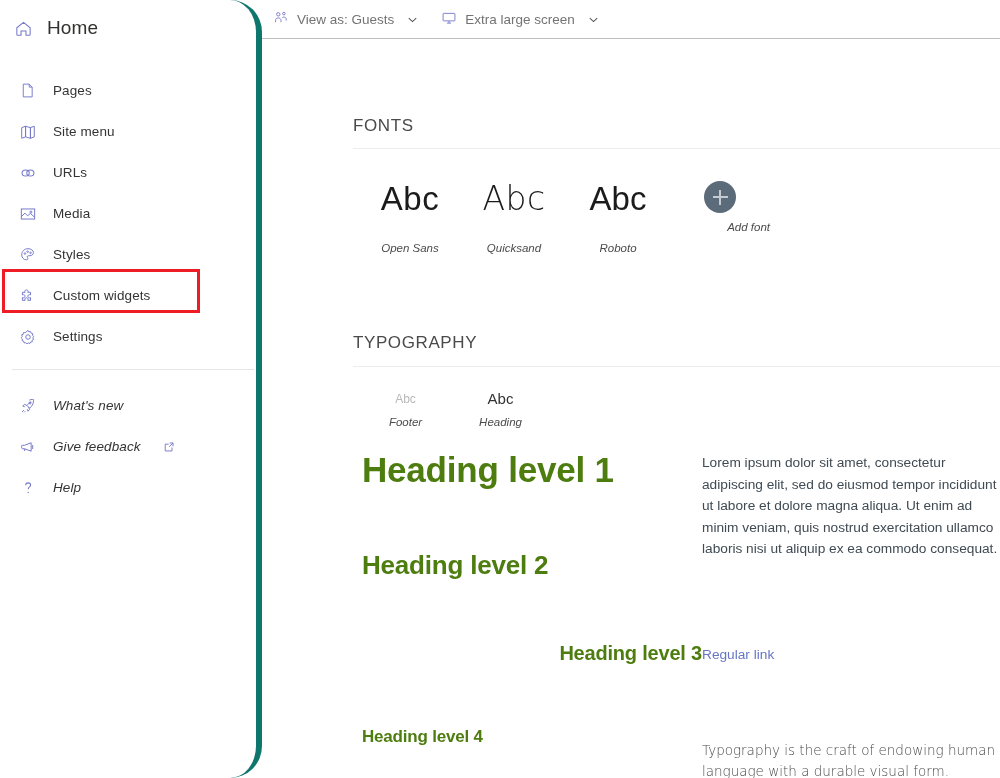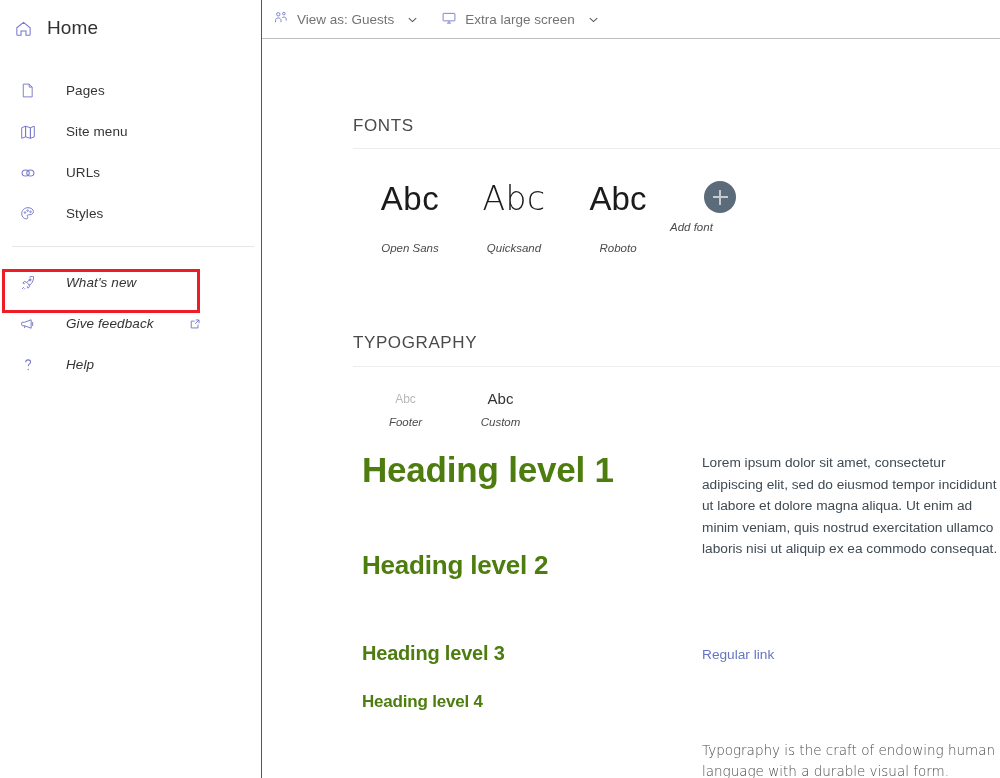"Home" .sidebar { border-radius: none -> 32px; border-right: 1px solid #0f766e -> 6px solid #0f766e }
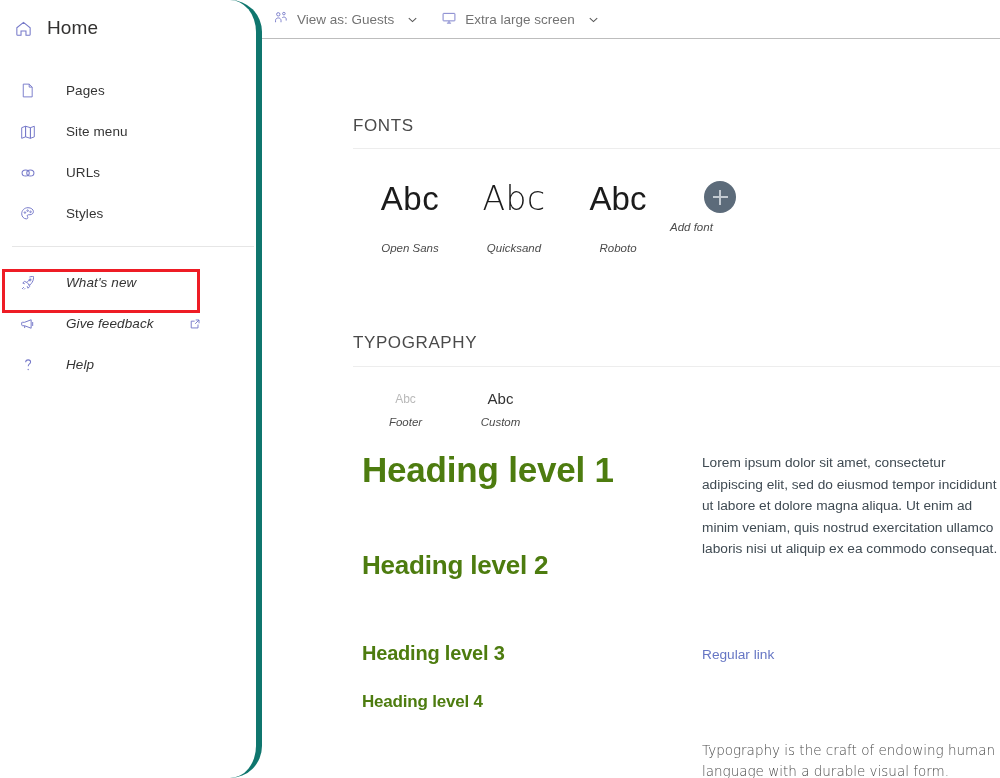"Pages" .nav-item { gap: 29px -> 16px }
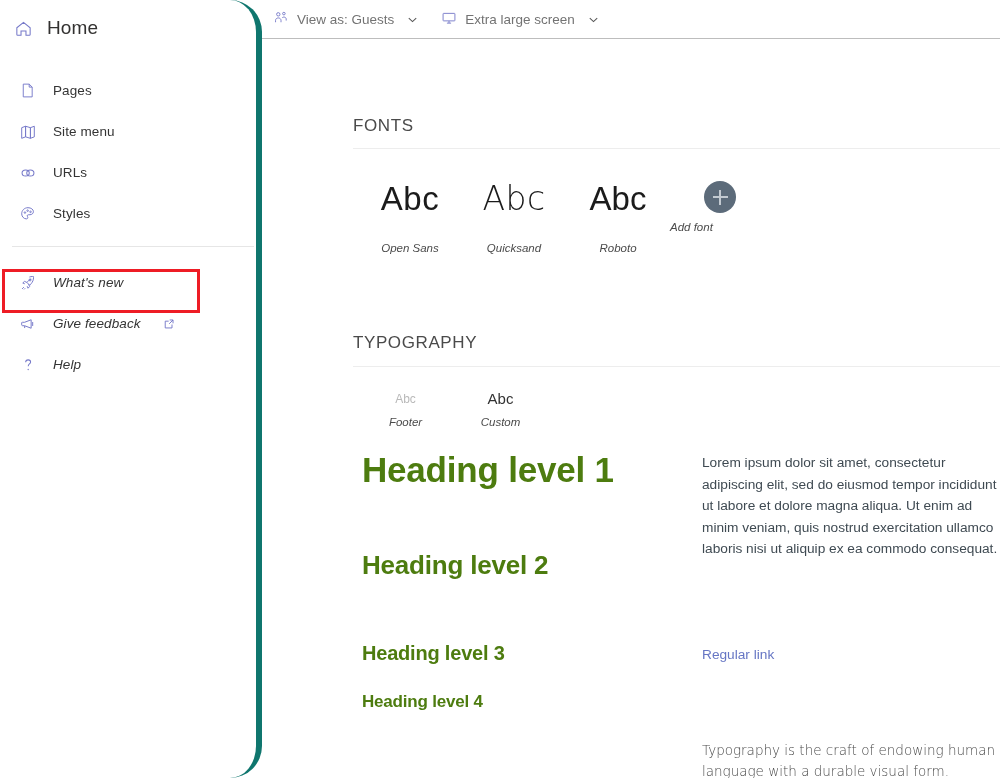"Media" div.nav-item { html: none -> <div> <span> <svg> <rect></rect> <path></path> <circle></circle> </svg> </span> <span>Media</span> </div> }
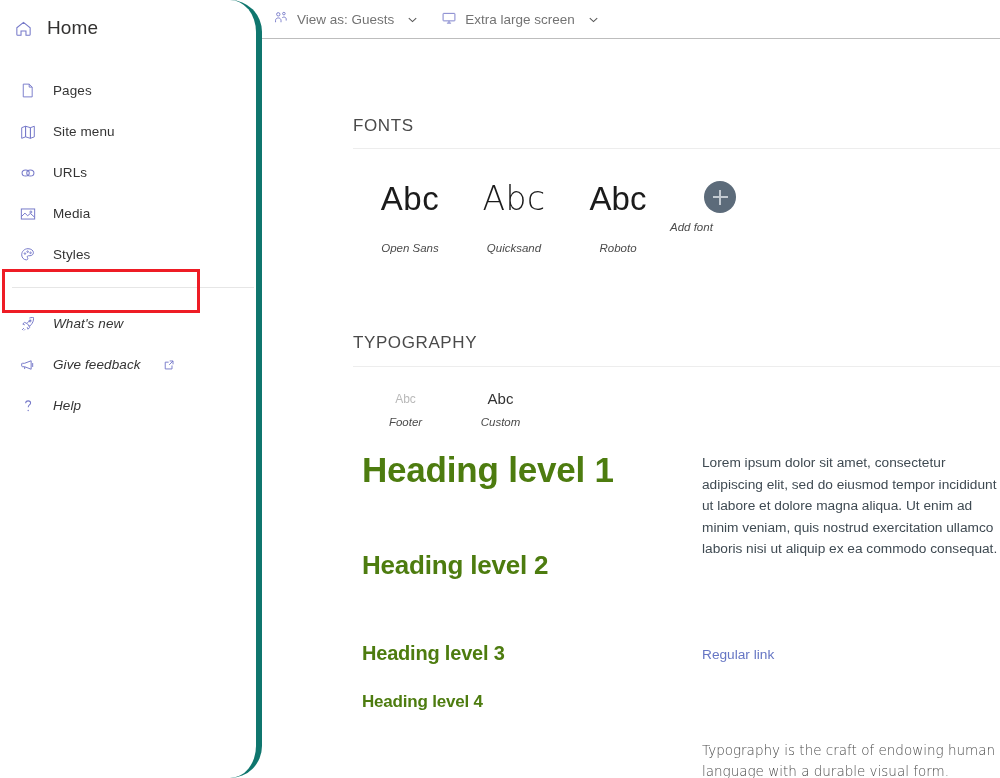"Add font" .add-card { text-align: left -> right }
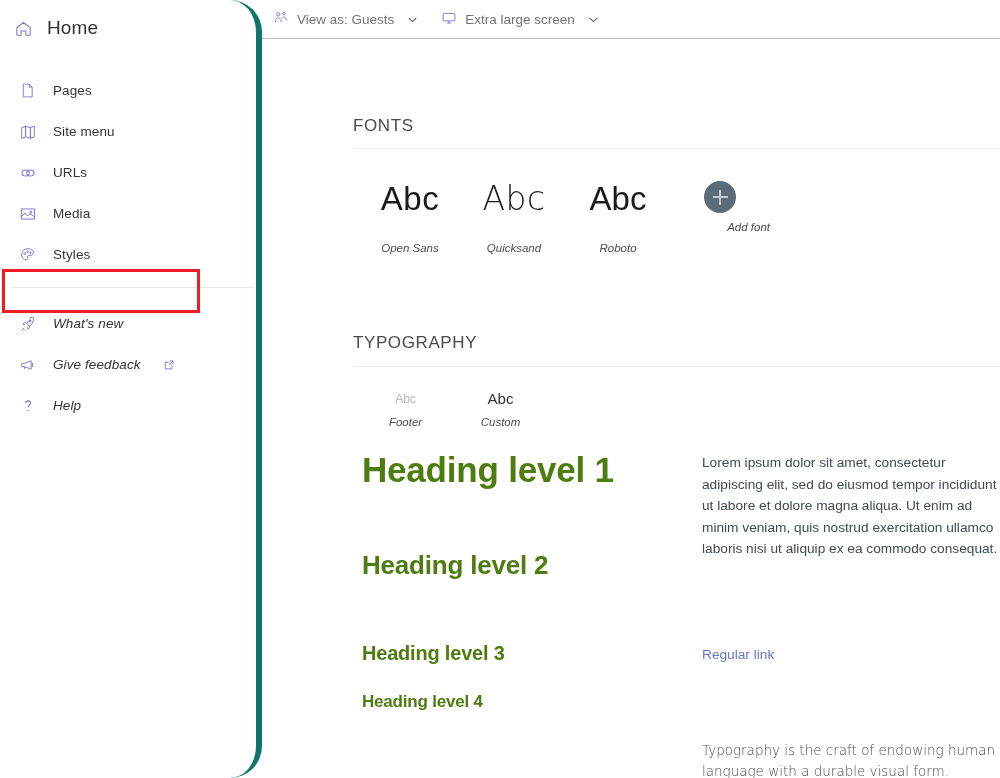"Custom widgets" div.nav-item { html: none -> <div> <span> <svg> <path></path> </svg> </span> <span>Custom widgets</span> </div> }
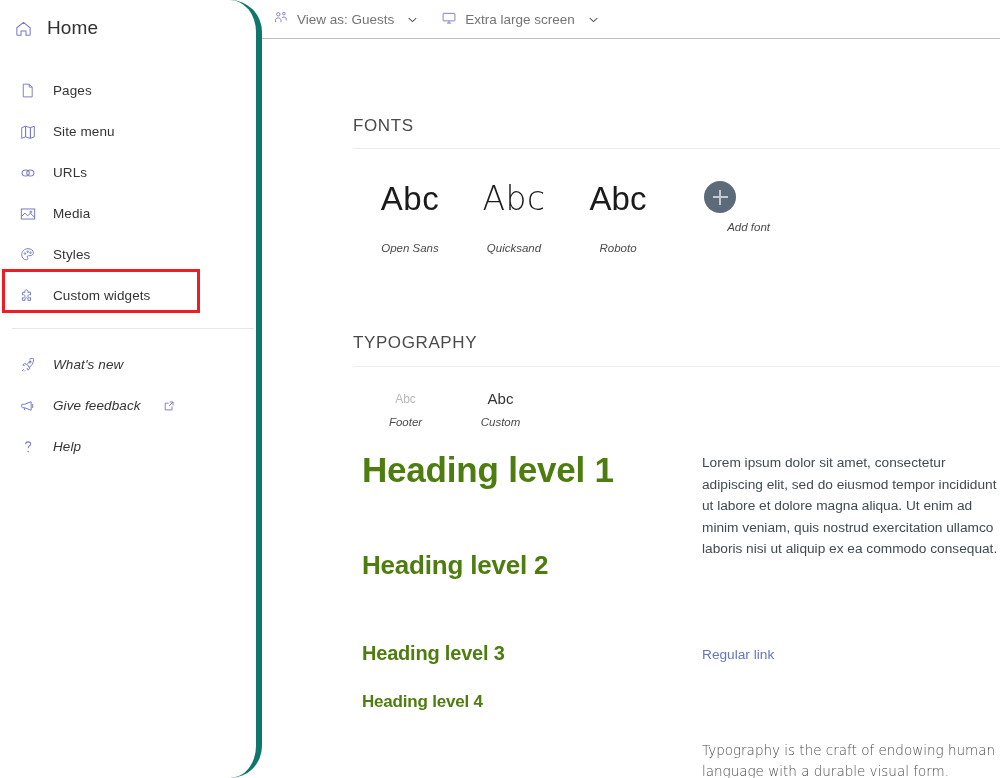"Settings" div.nav-item { html: none -> <div> <span> <svg> <circle></circle> <path></path> </svg> </span> <span>Settings</span> </div> }
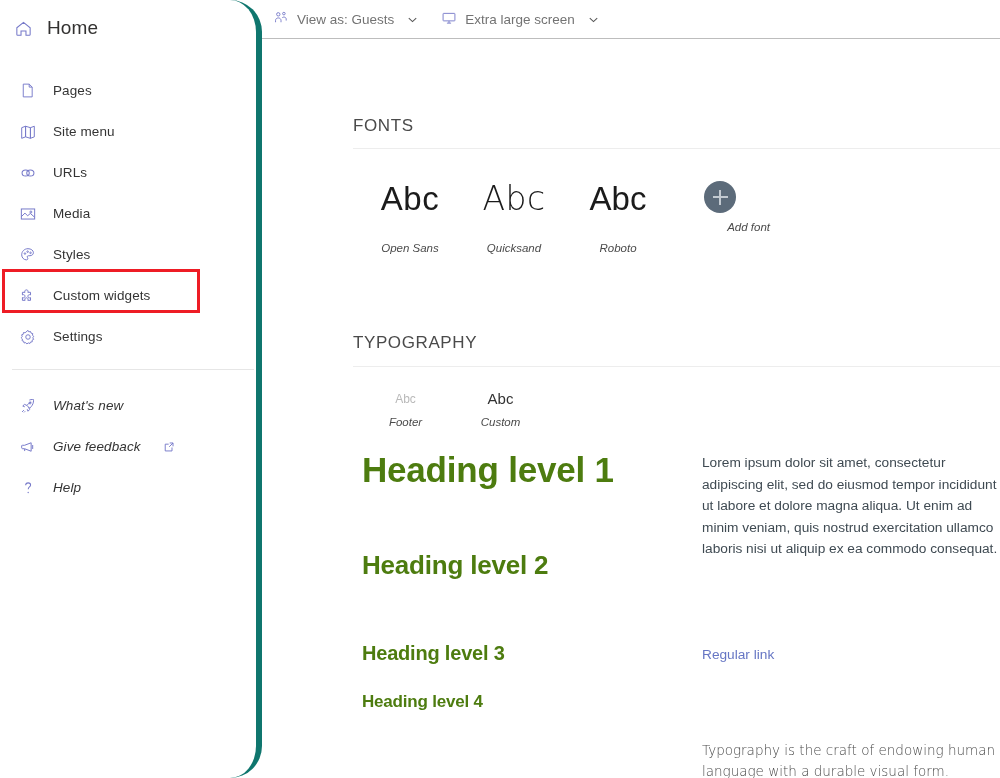"Custom" div.variant-name { text: Custom -> Heading }
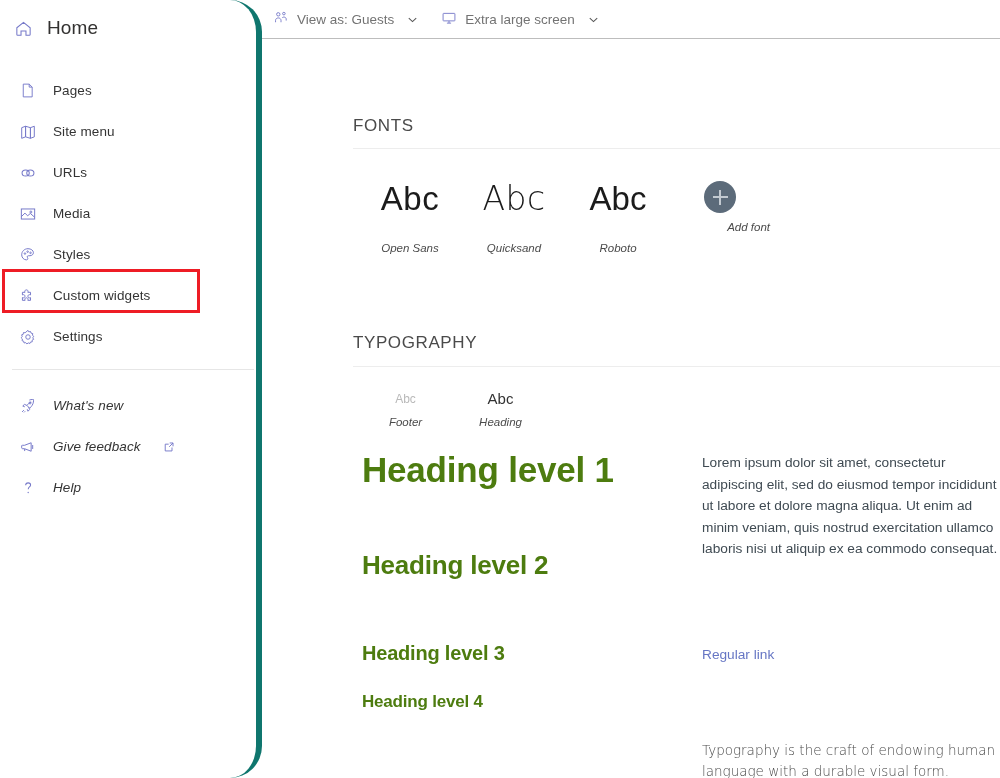"Heading level 3" .h3s { margin-bottom: 23px -> 58px; text-align: none -> right }
